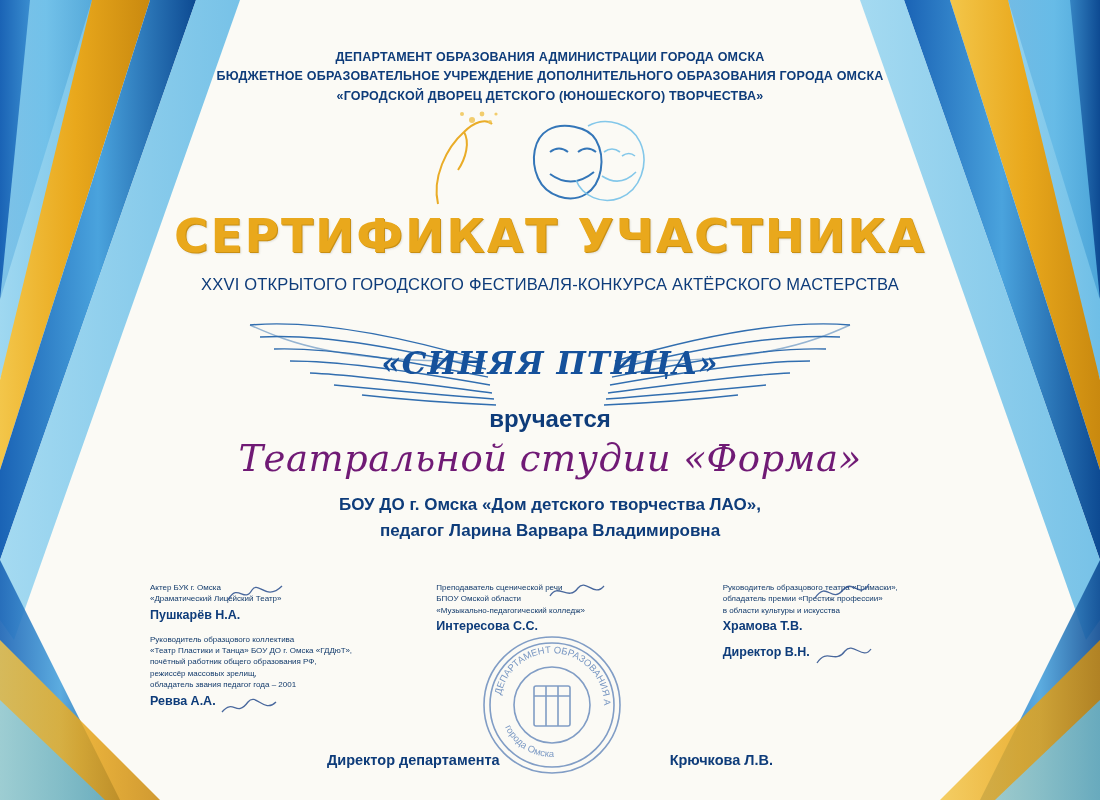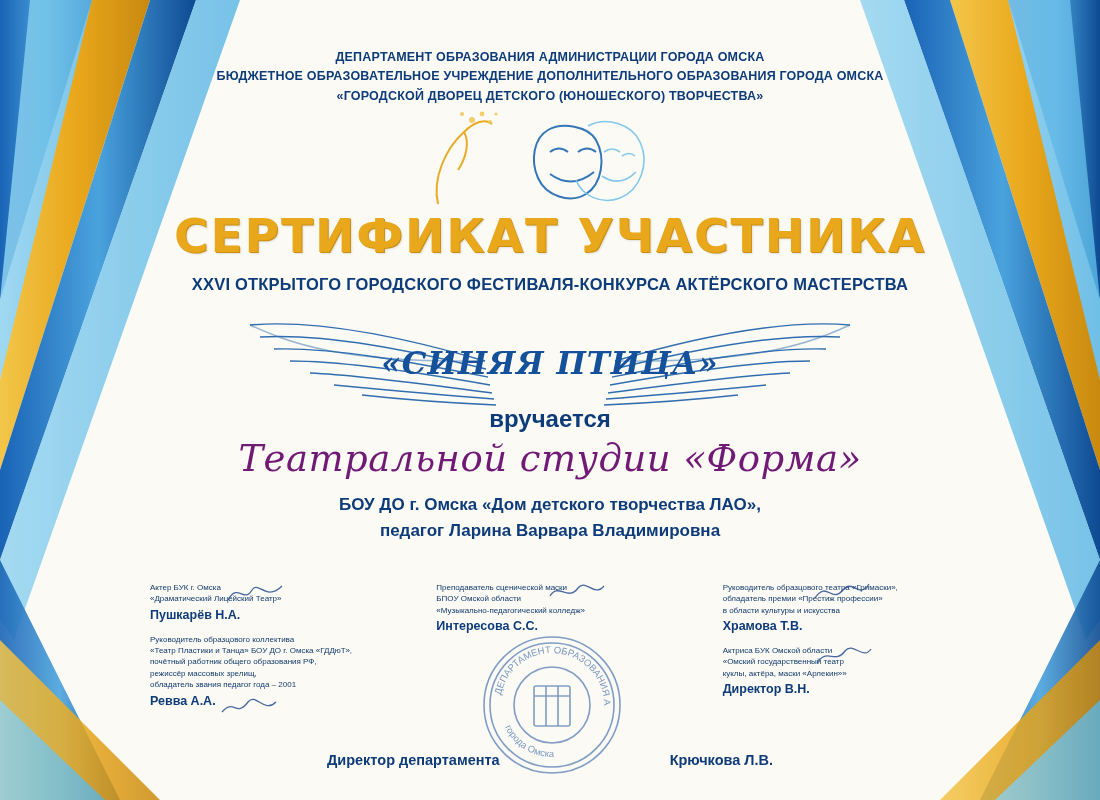"XXVI ОТКРЫТОГО ГОРОДСКОГО" .subtitle { font-weight: bold -> normal }
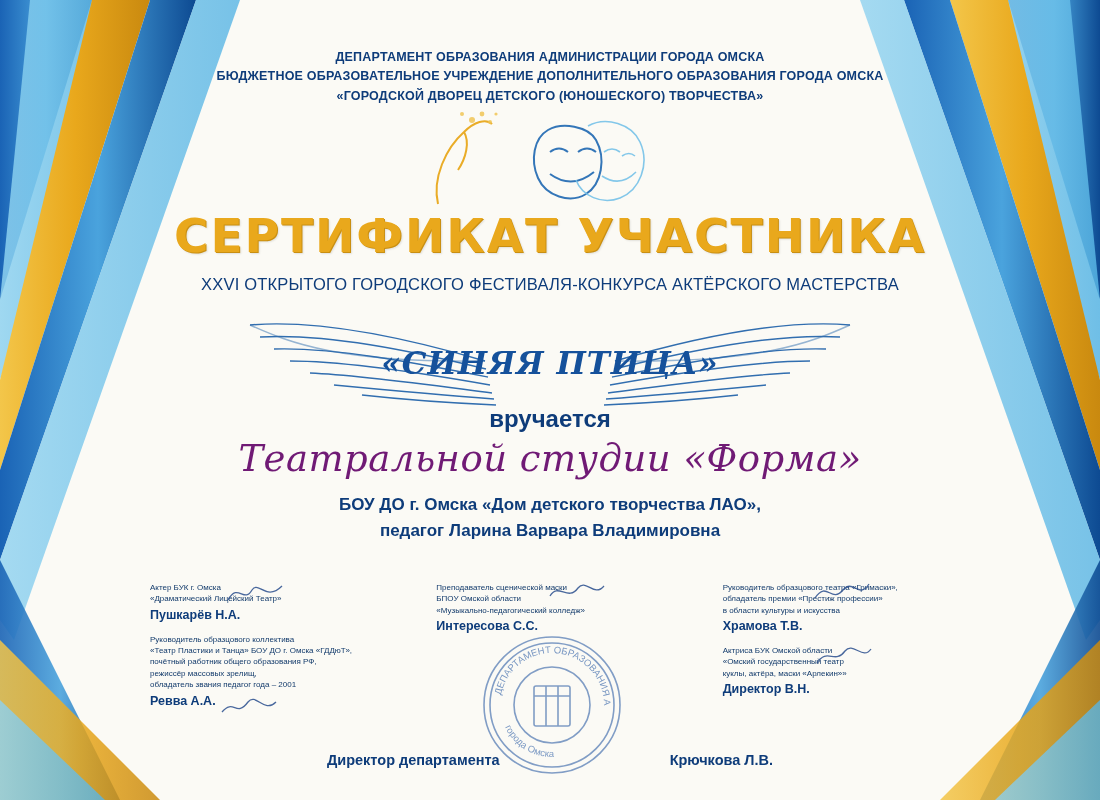"Преподаватель сценической маски" div.sig-desc { text: маски -> речи }
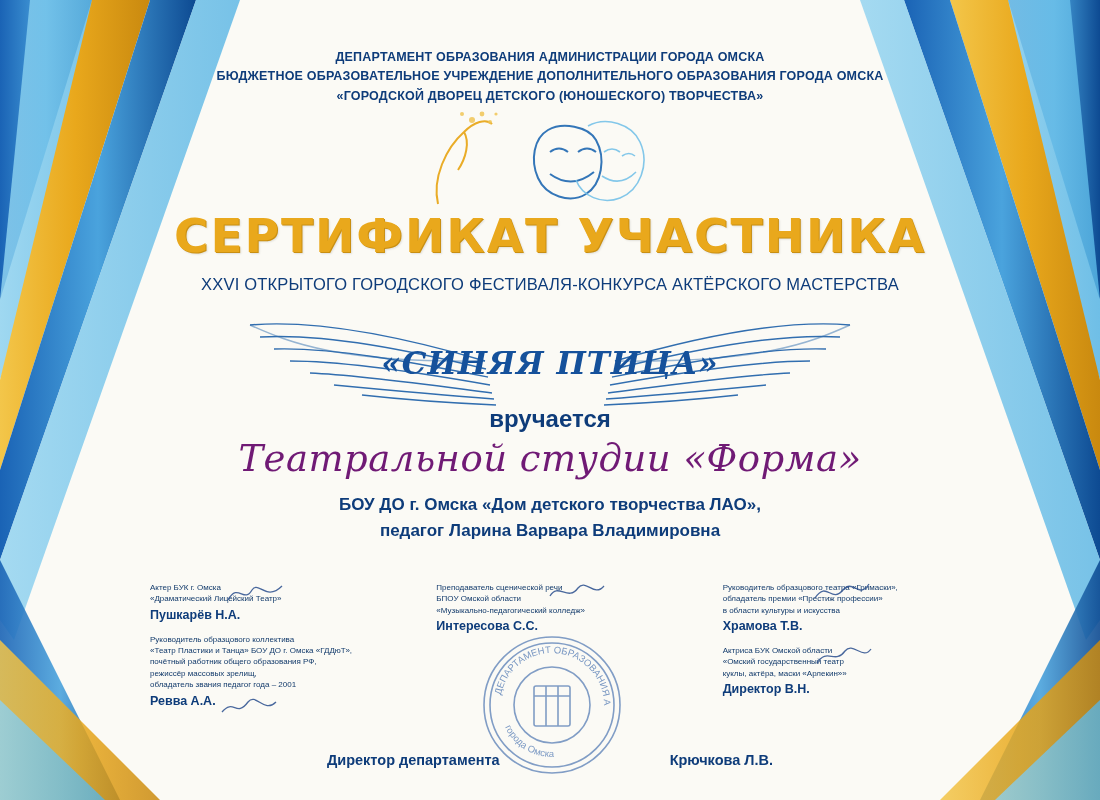"Актриса БУК Омской области" div.sig-desc { html: <div>Актриса БУК Омской области «Омский государственный театр куклы, актёра, маски «Арлекин»»</div> -> none }
